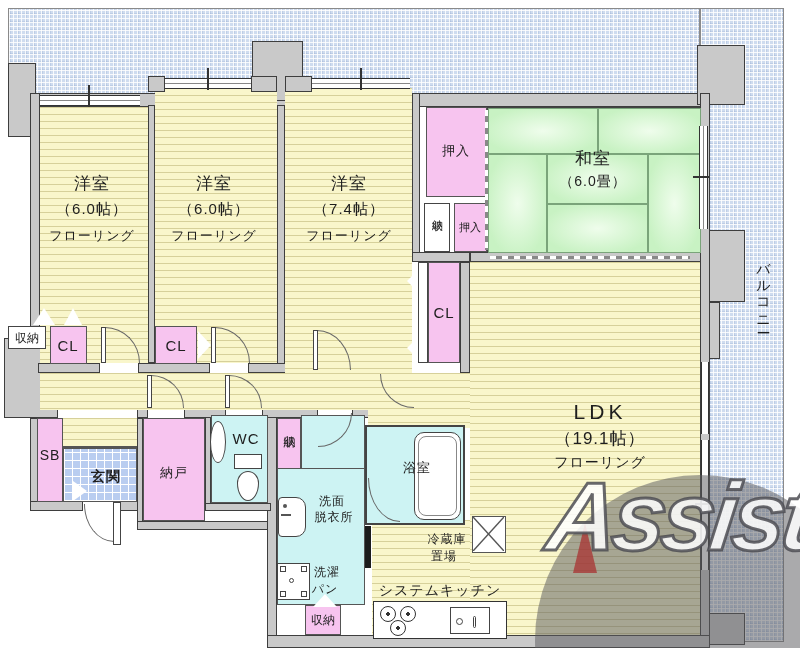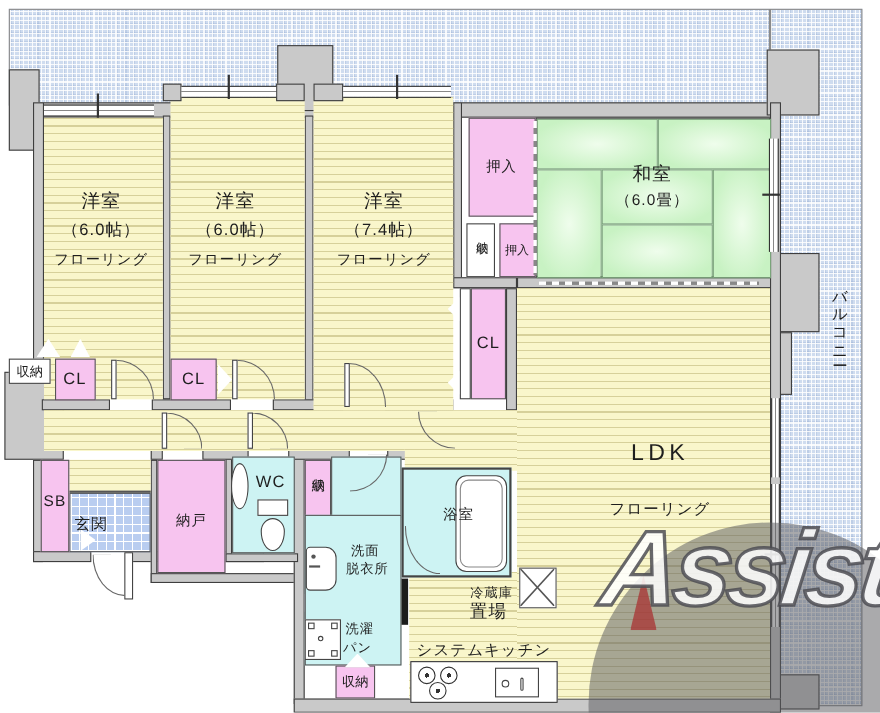"（19.1帖）" div.lbl { html: none -> <div>（19.1帖）</div> }
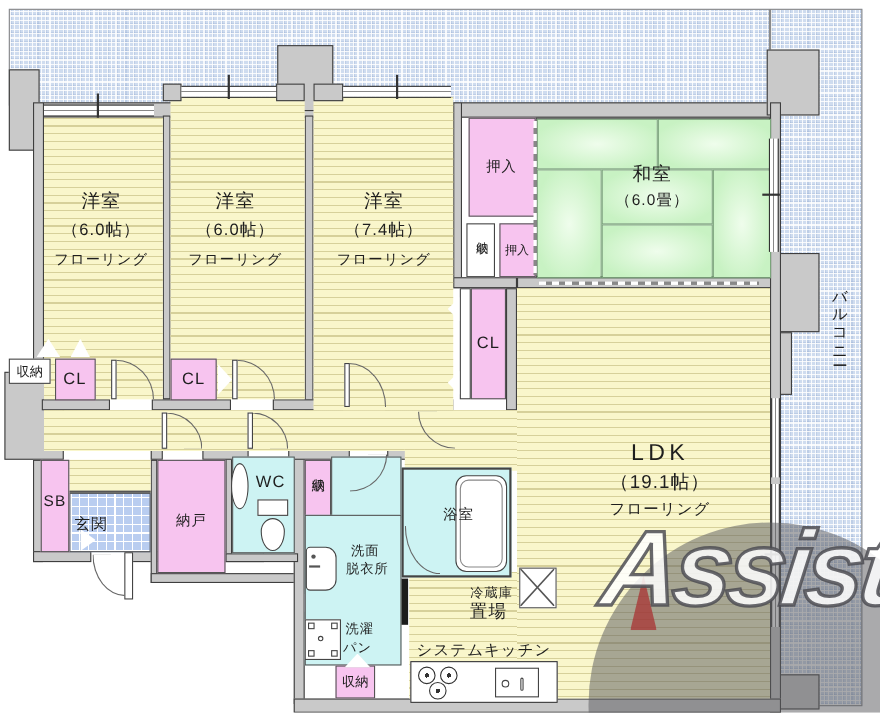"玄関" div.lbl { font-weight: none -> bold; left: 83px -> 106px }
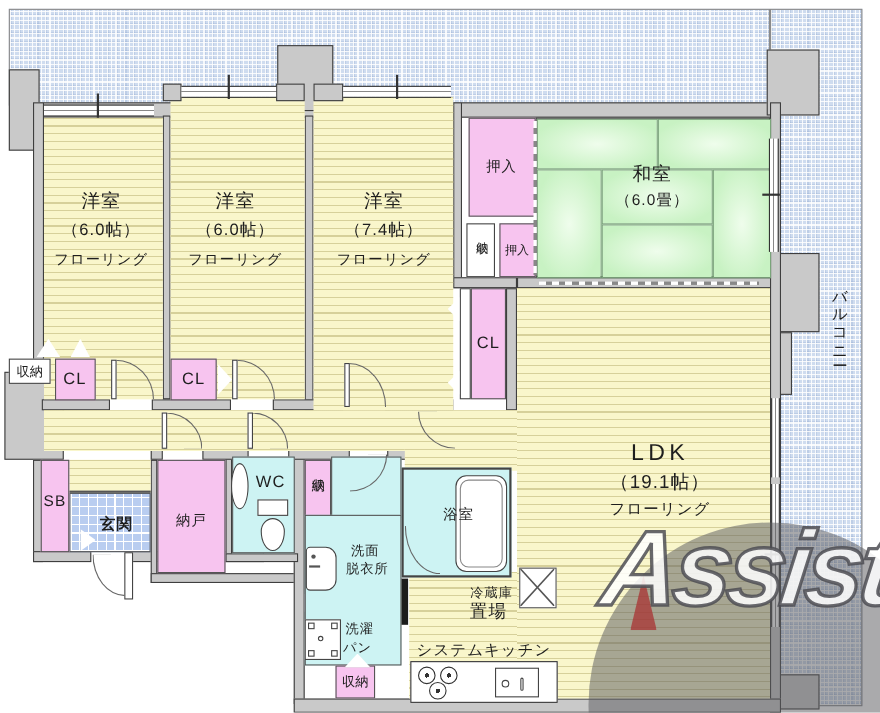"置場" div.lbl { font-size: 16px -> 12px }
